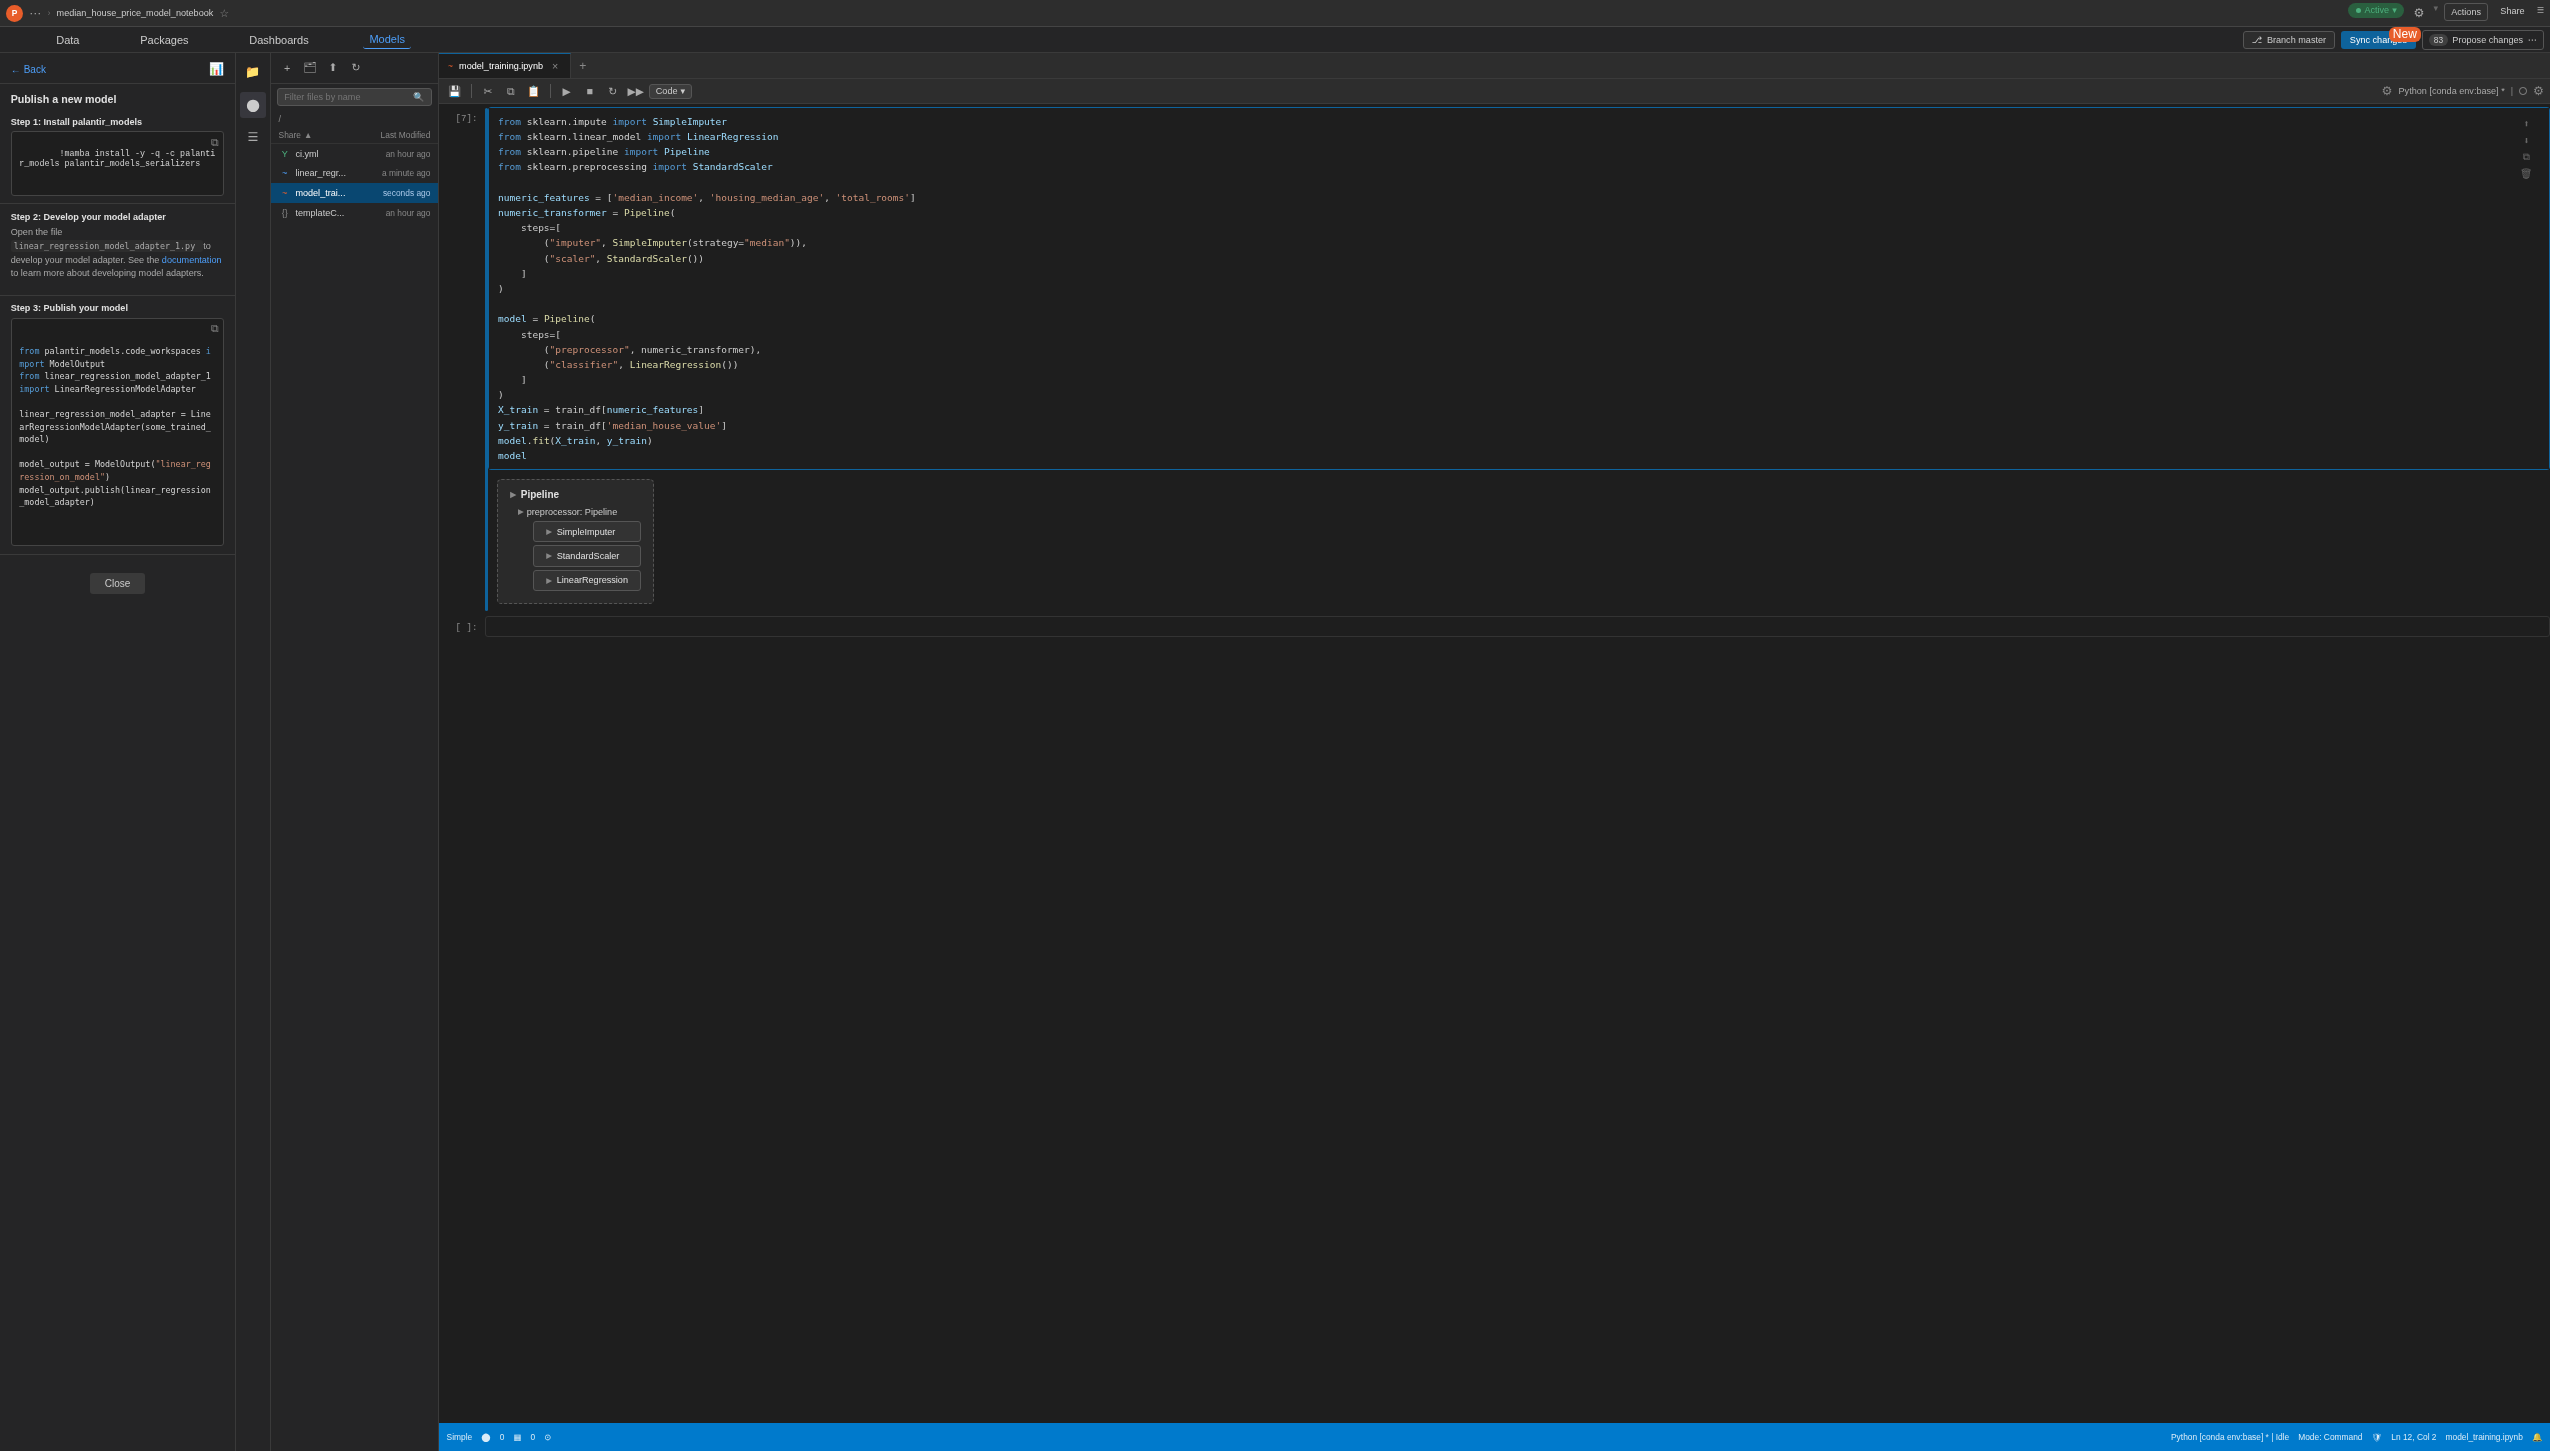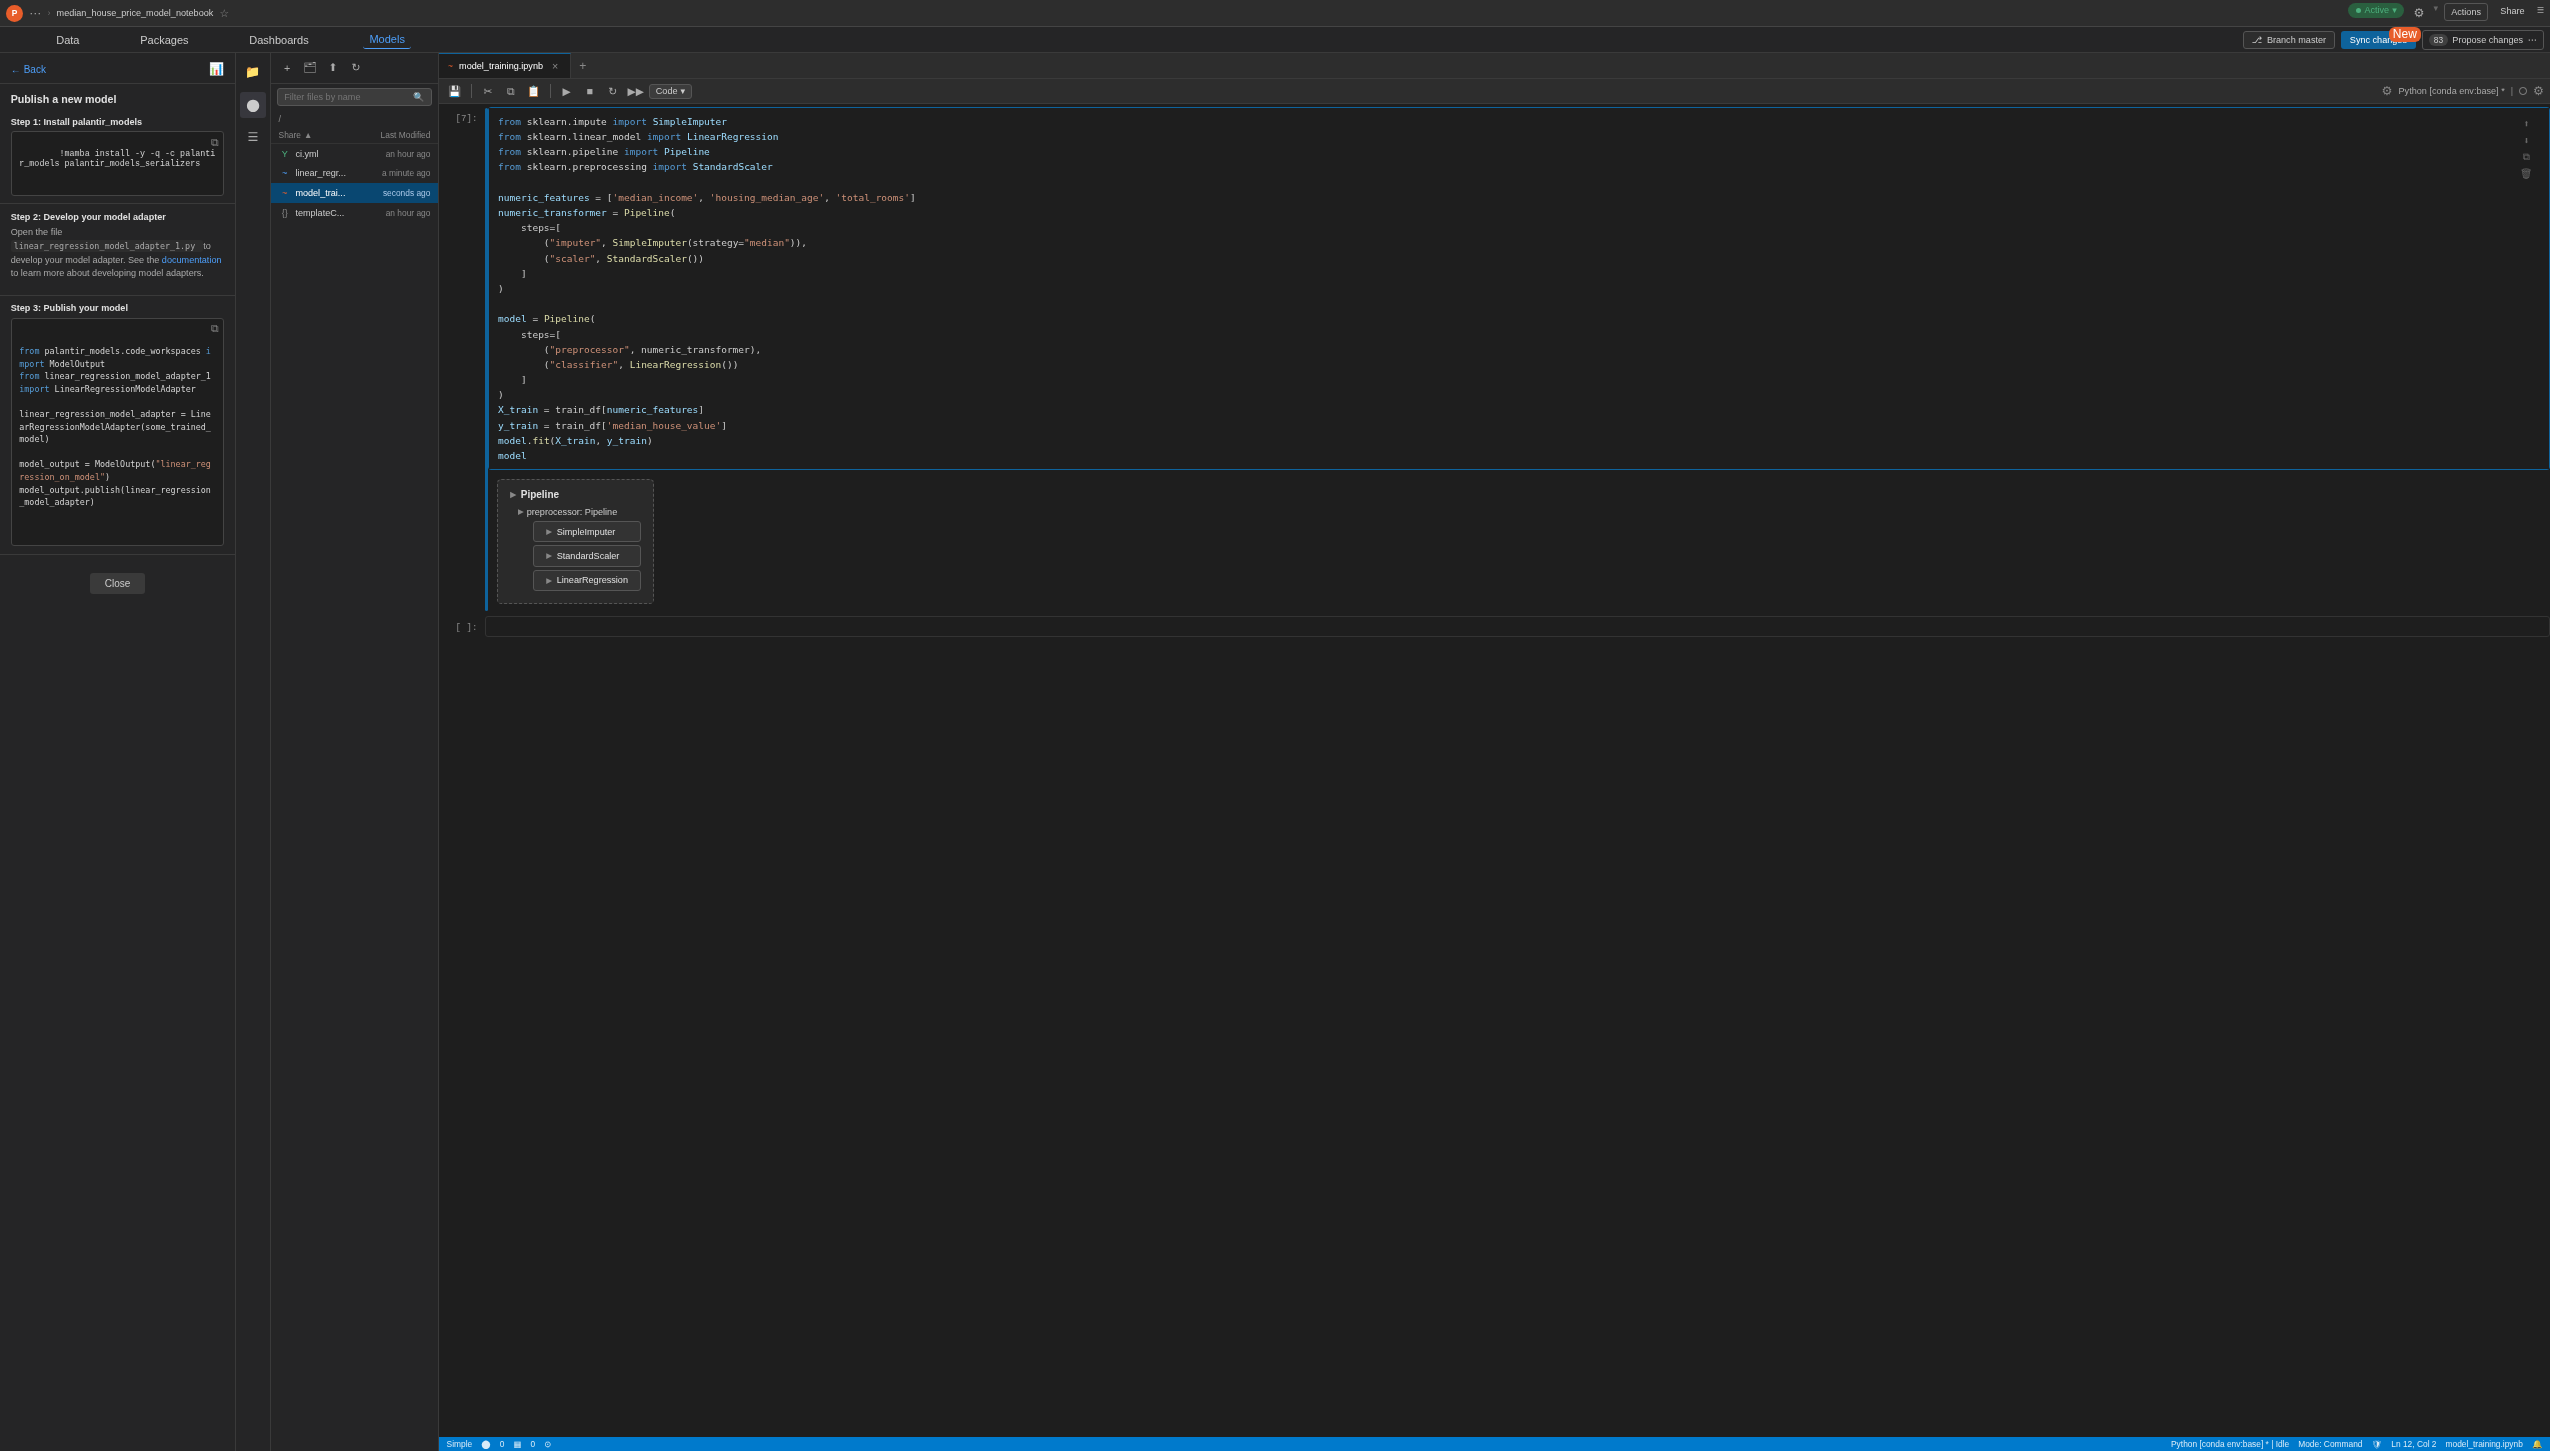"Simple" .status-bar { height: 14px -> 28px }
